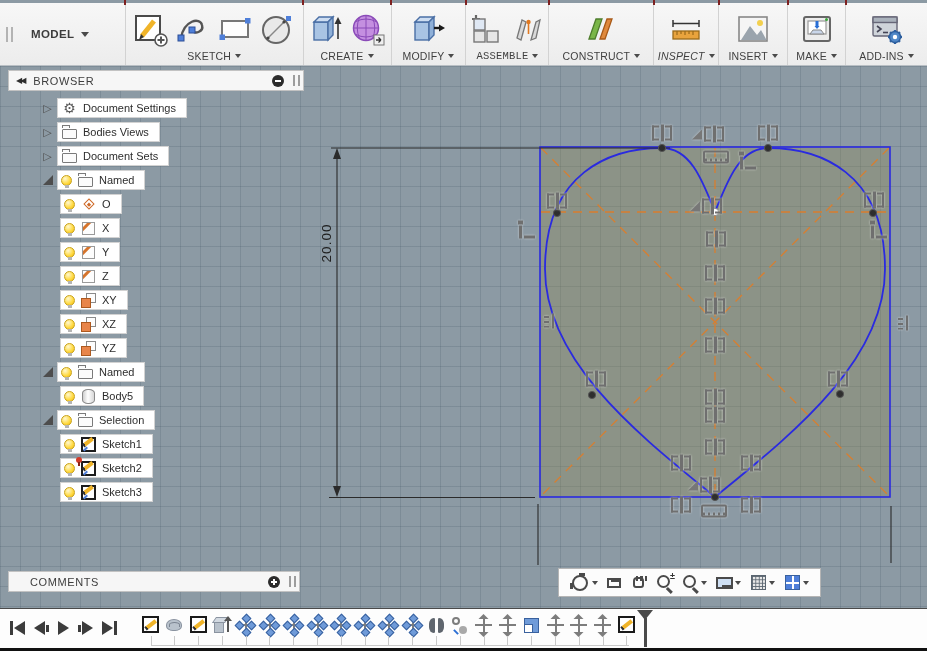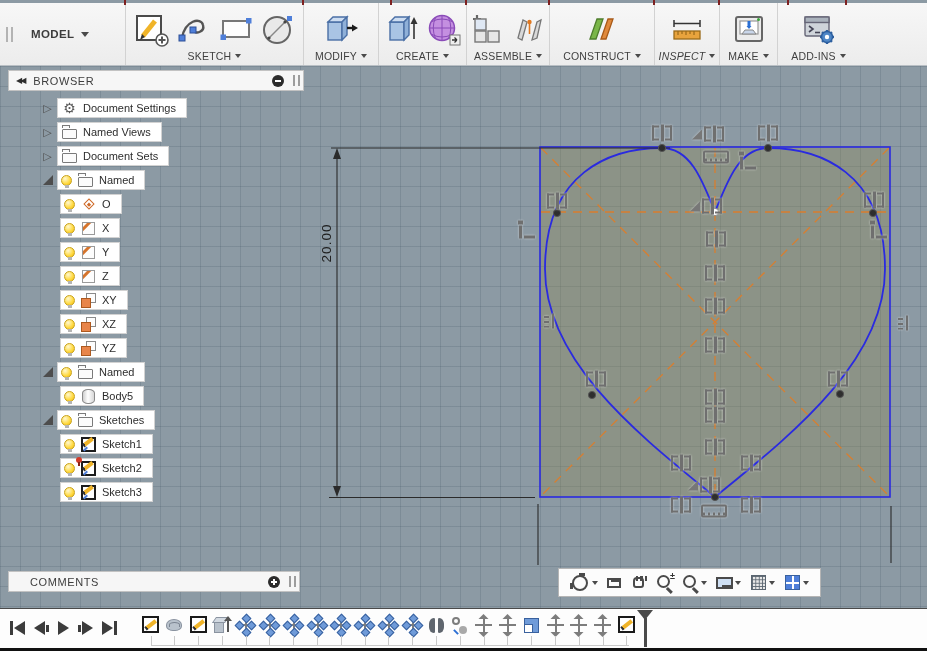"MODIFY" div.tb-section { order: before "CREATE" -> after "CREATE" }
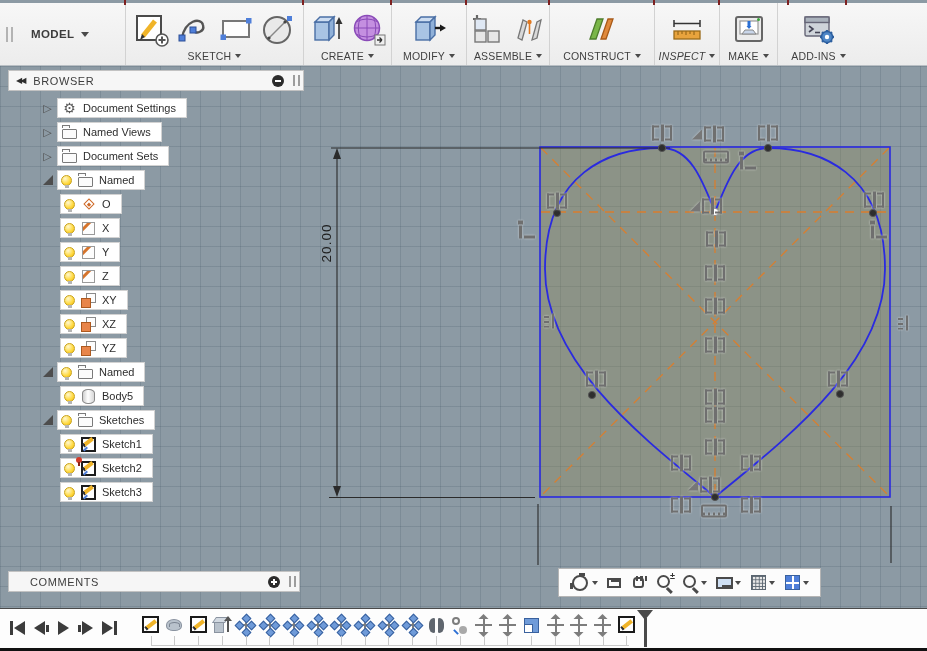"ASSEMBLE" div.tb-section { font-family: none -> Liberation Mono, monospace }
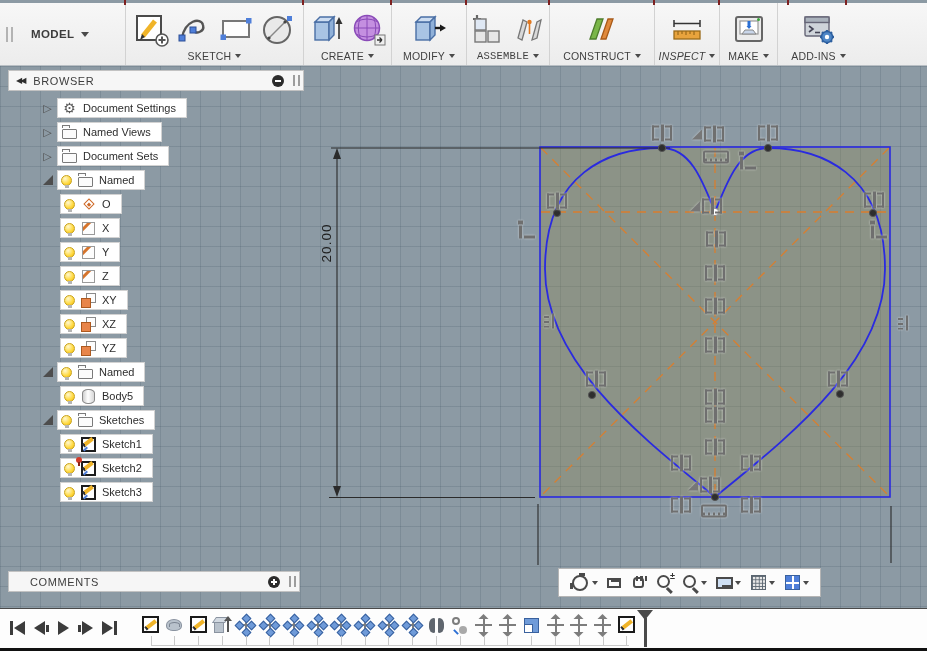"INSERT" div.tb-section { html: none -> <div> <div> <span> <svg> <rect></rect> <circle></circle> <path></path> </svg> </span> </div> <div> <span>INSERT</span> <span></span> </div> </div> }
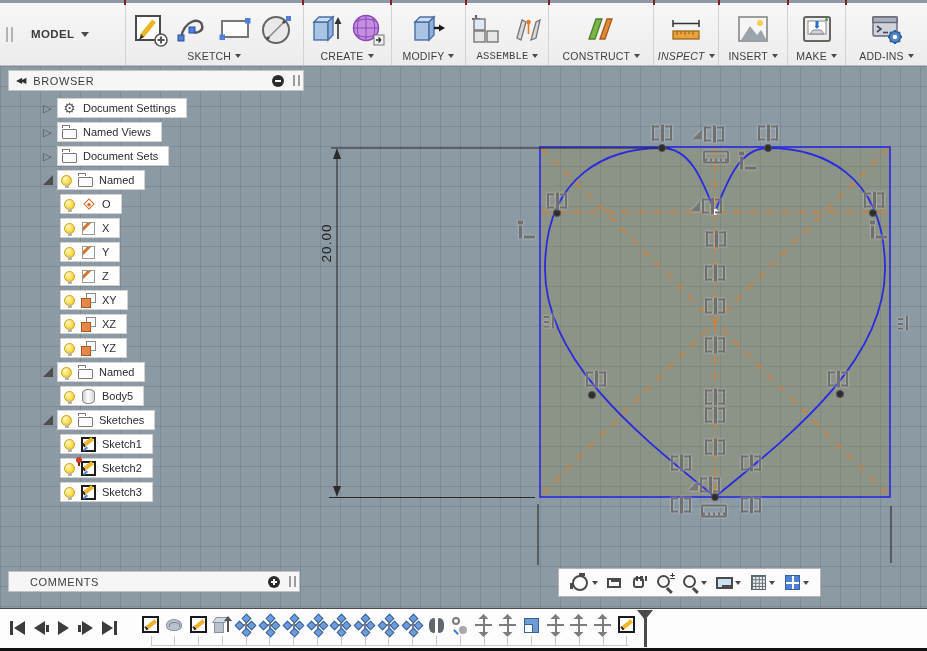"Named Views" span.lbl { text: Named -> Bodies }
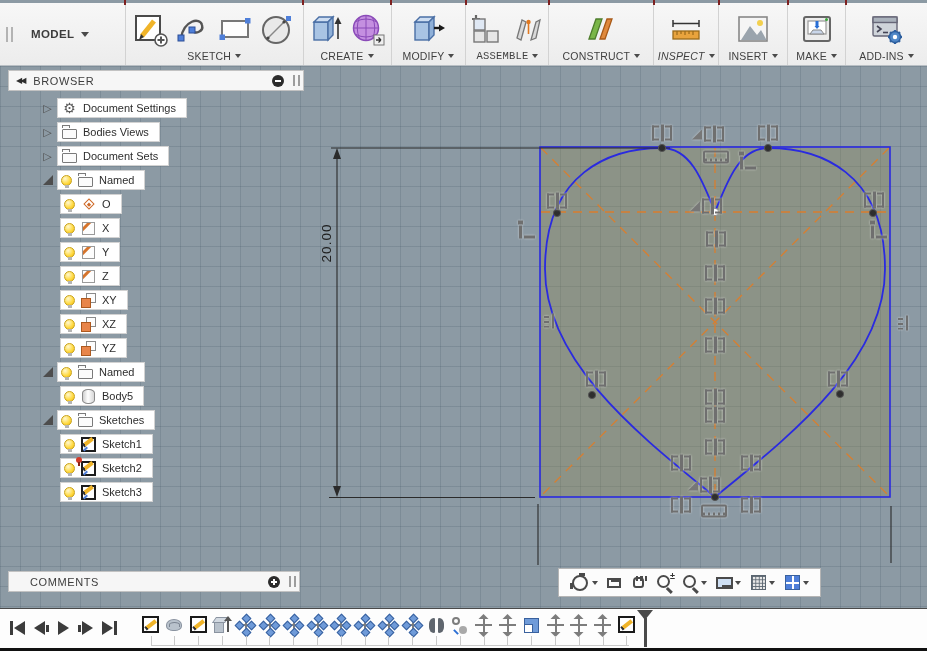"Sketches" span.lbl { text: Sketches -> Selection }
